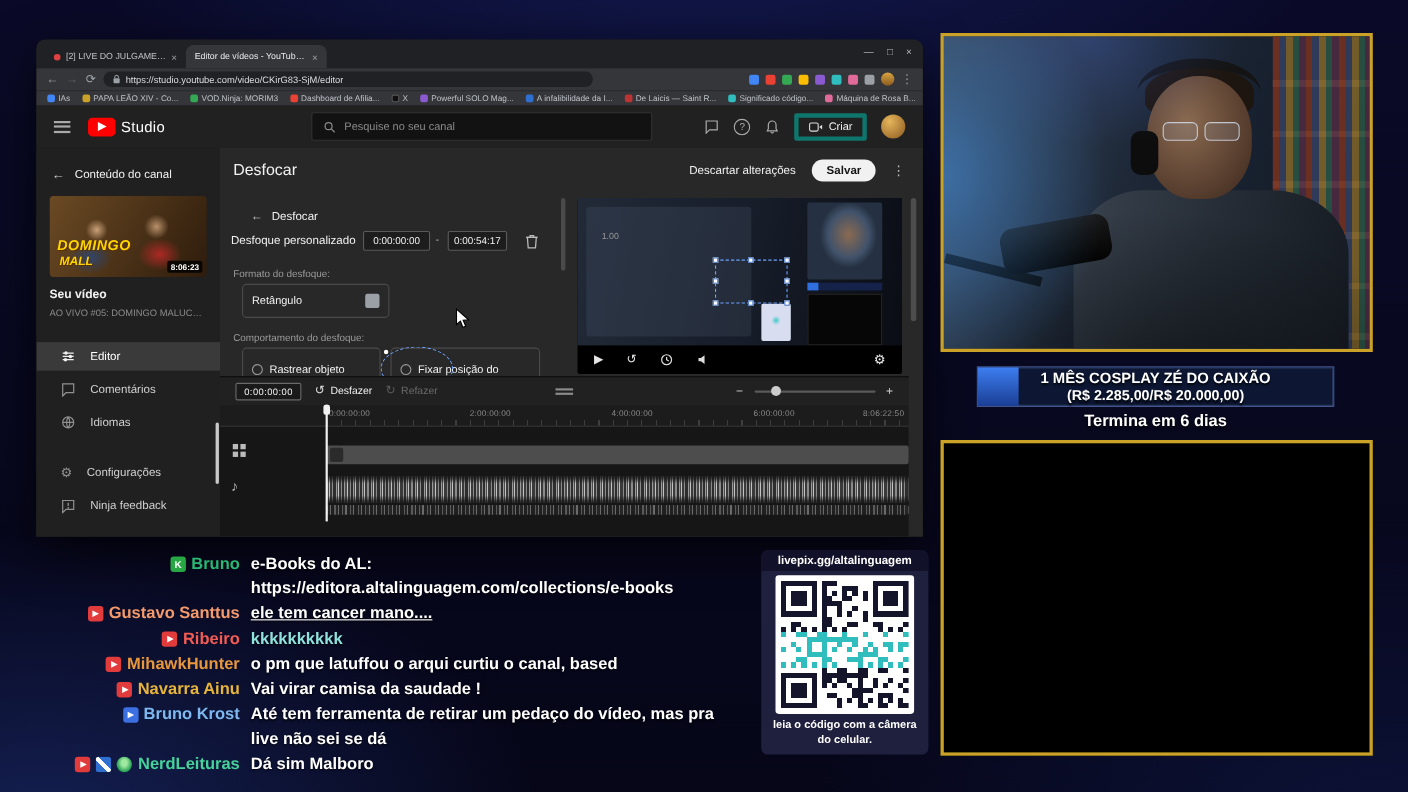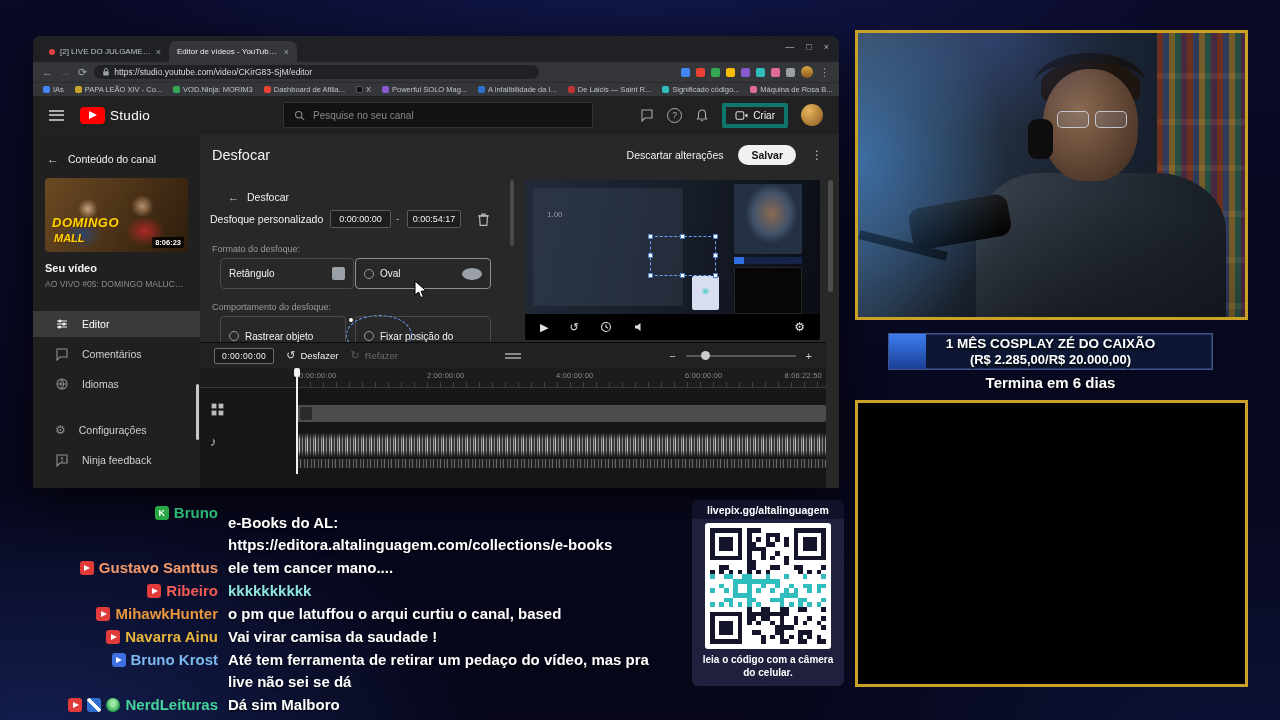"Oval" div.ocard { html: <div> <span></span> <span>Oval</span> <span></span> </div> -> none }
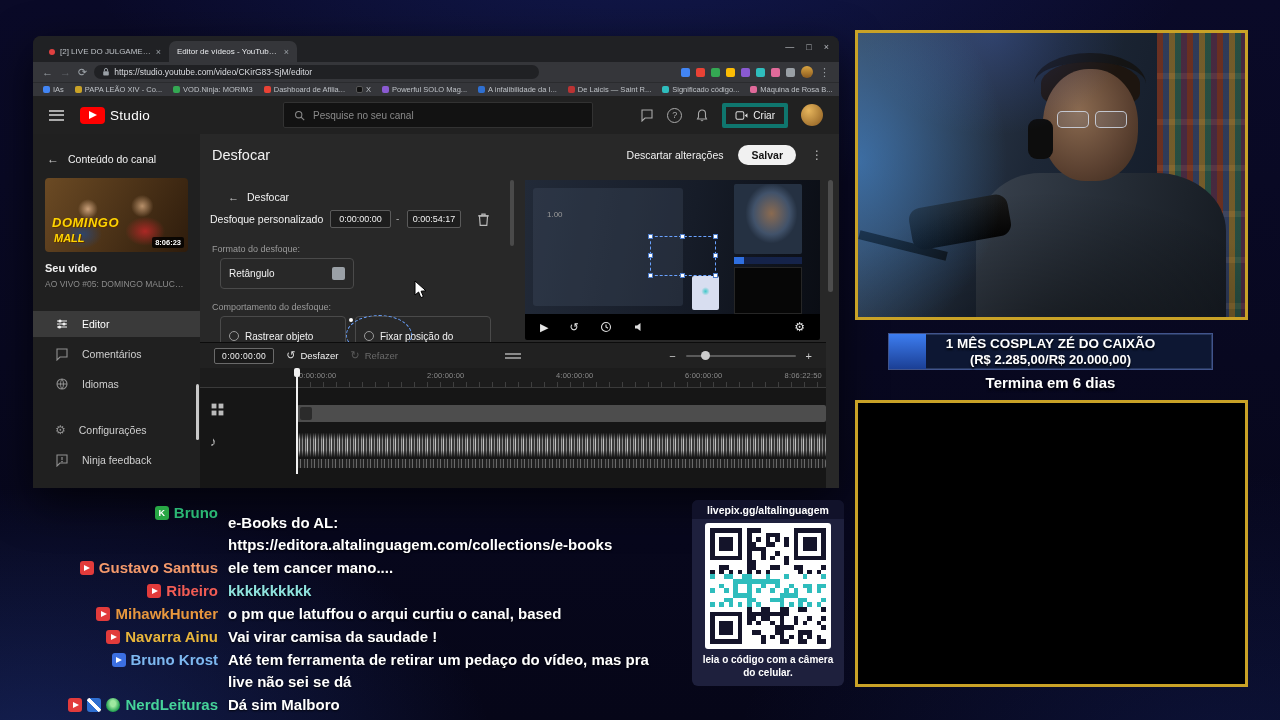"e-Books do AL:" div.msg { margin-top: 10px -> none }
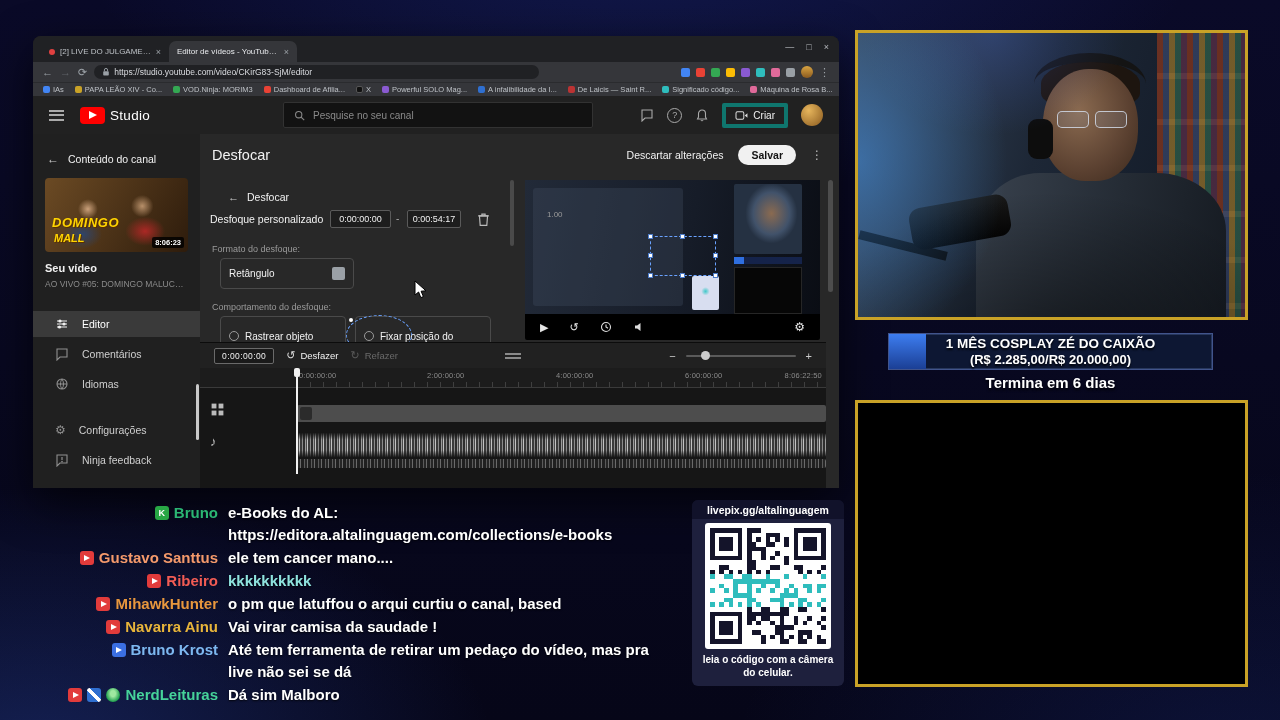"ele tem cancer mano...." div.msg { text-decoration: none -> underline }
